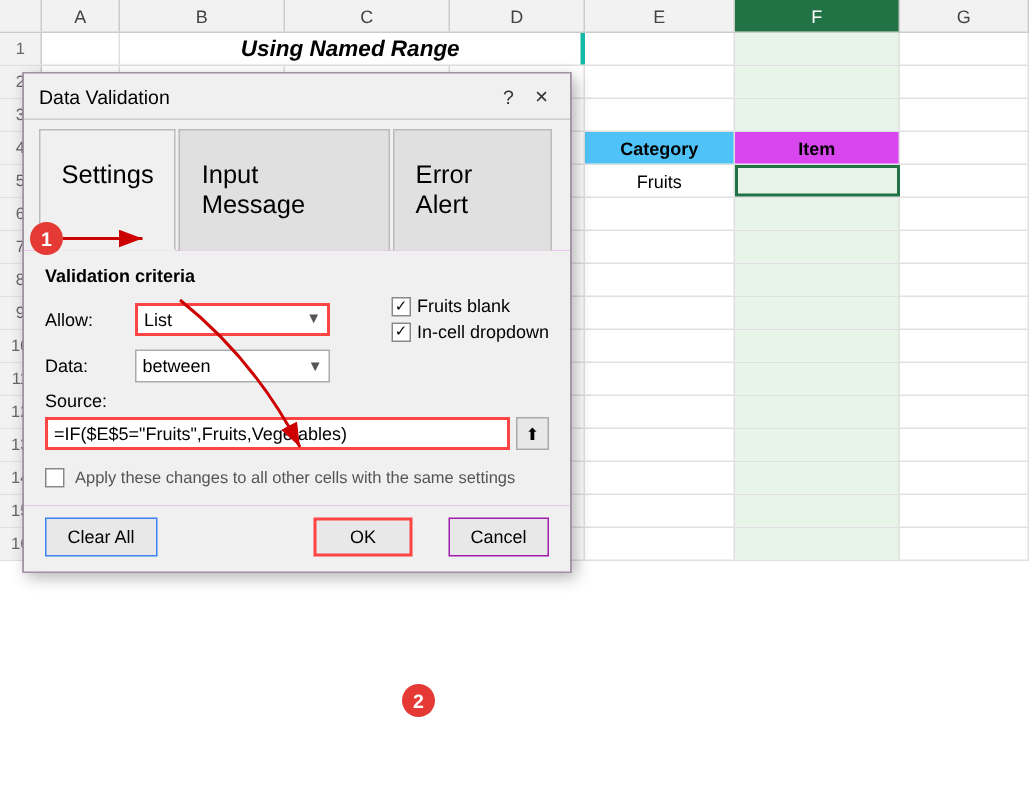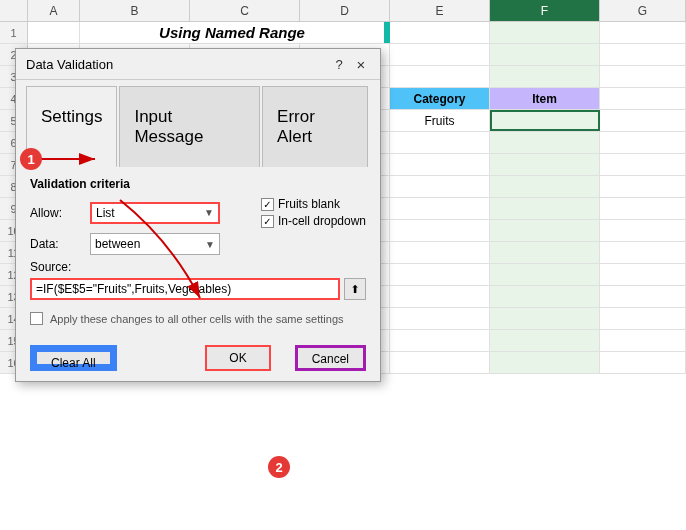"Using Named Range" div.cell { border-right: 6px solid #14b8a6 -> 3px solid #14b8a6 }
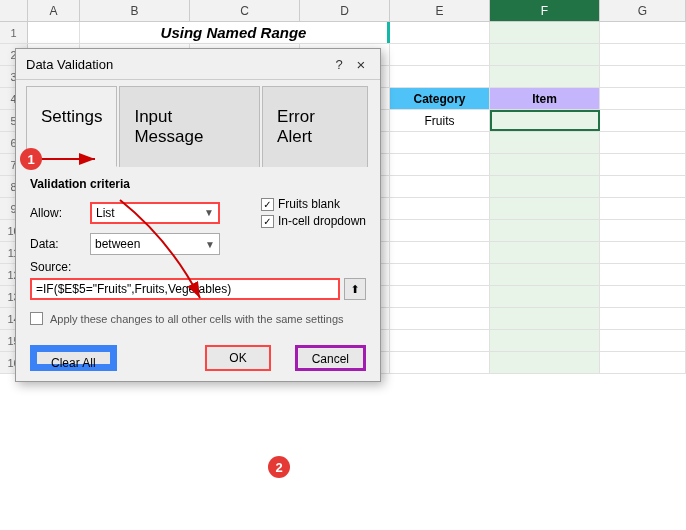"Item" .header-item { background: #c4b5fd -> #d946ef }
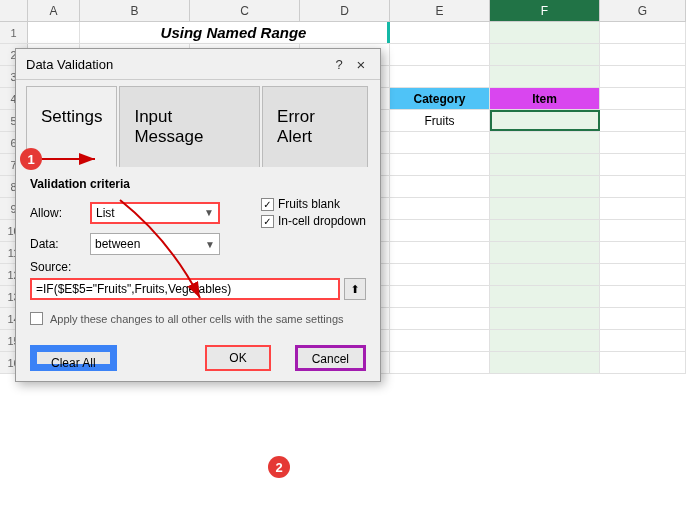"Clear All" .btn-clear-all { border: 7px solid #3b82f6 -> 1px solid #3b82f6 }
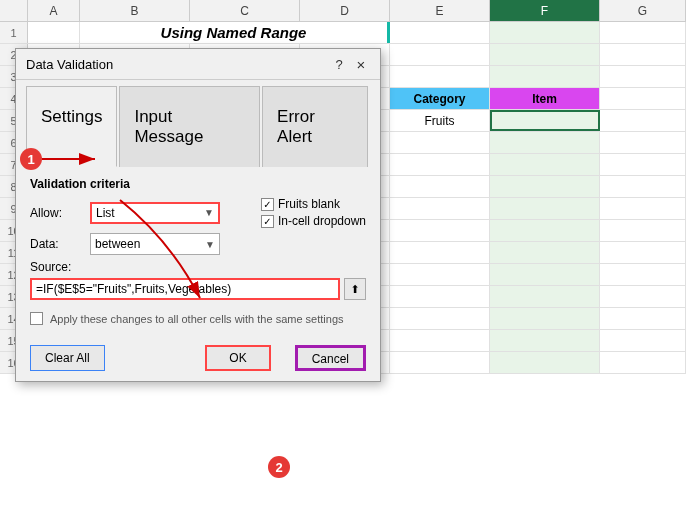"Cancel" .btn-cancel { border: 3px solid #a21caf -> 1px solid #a21caf }
